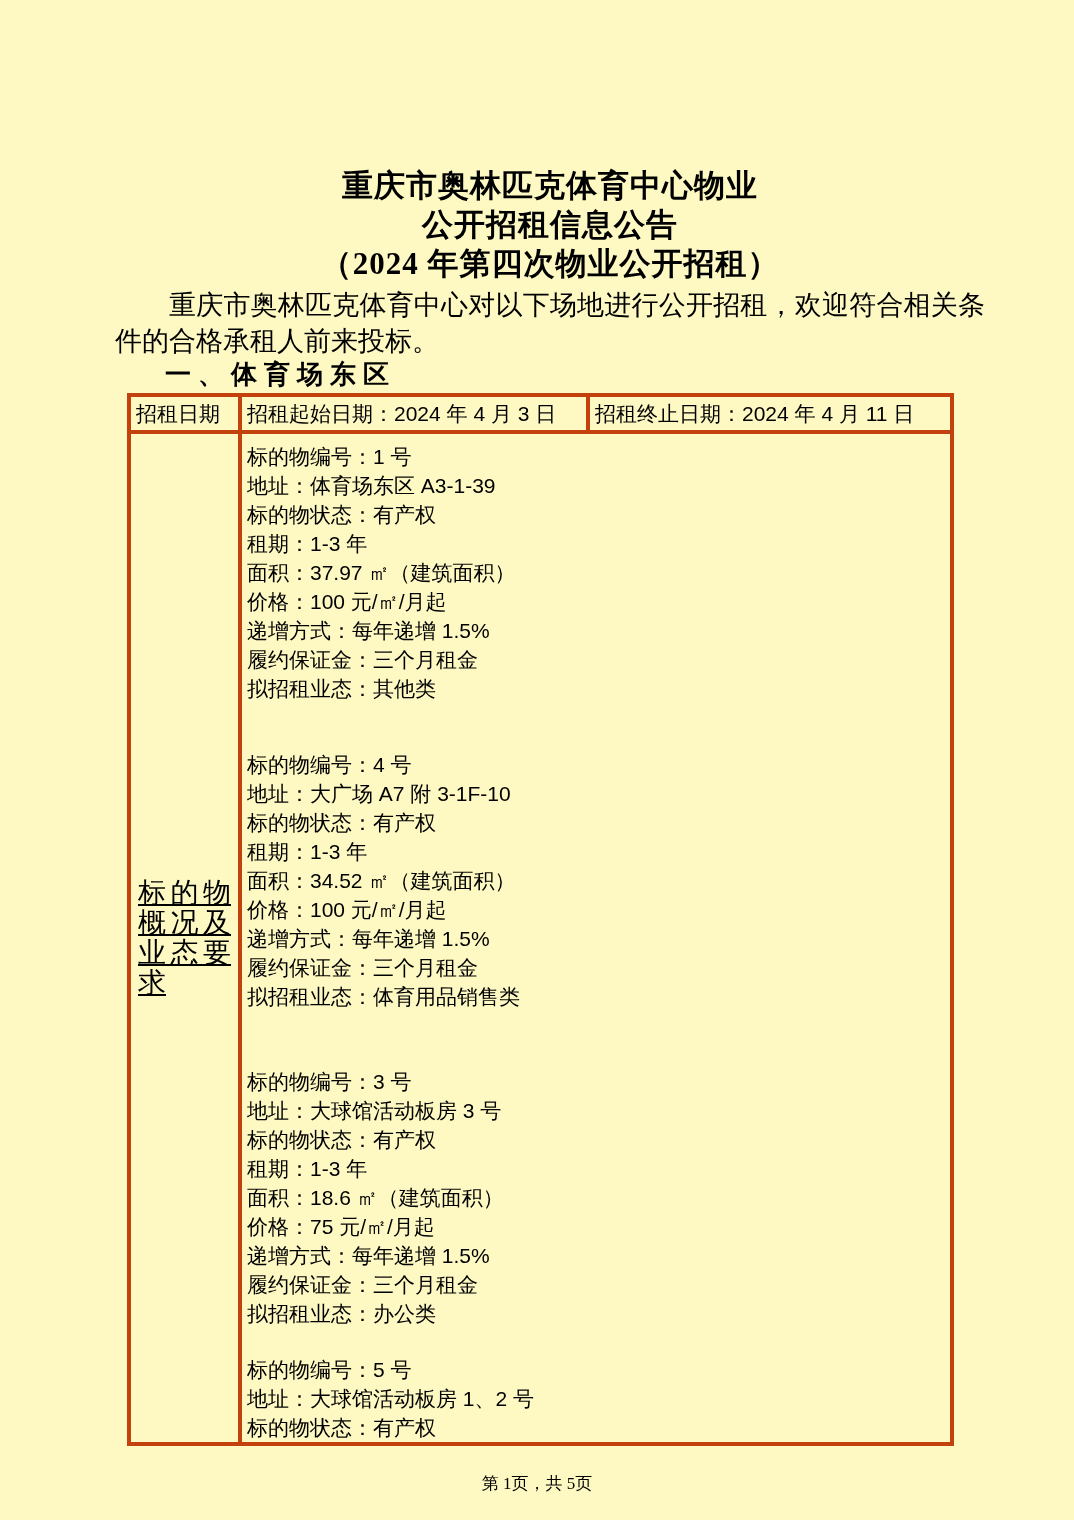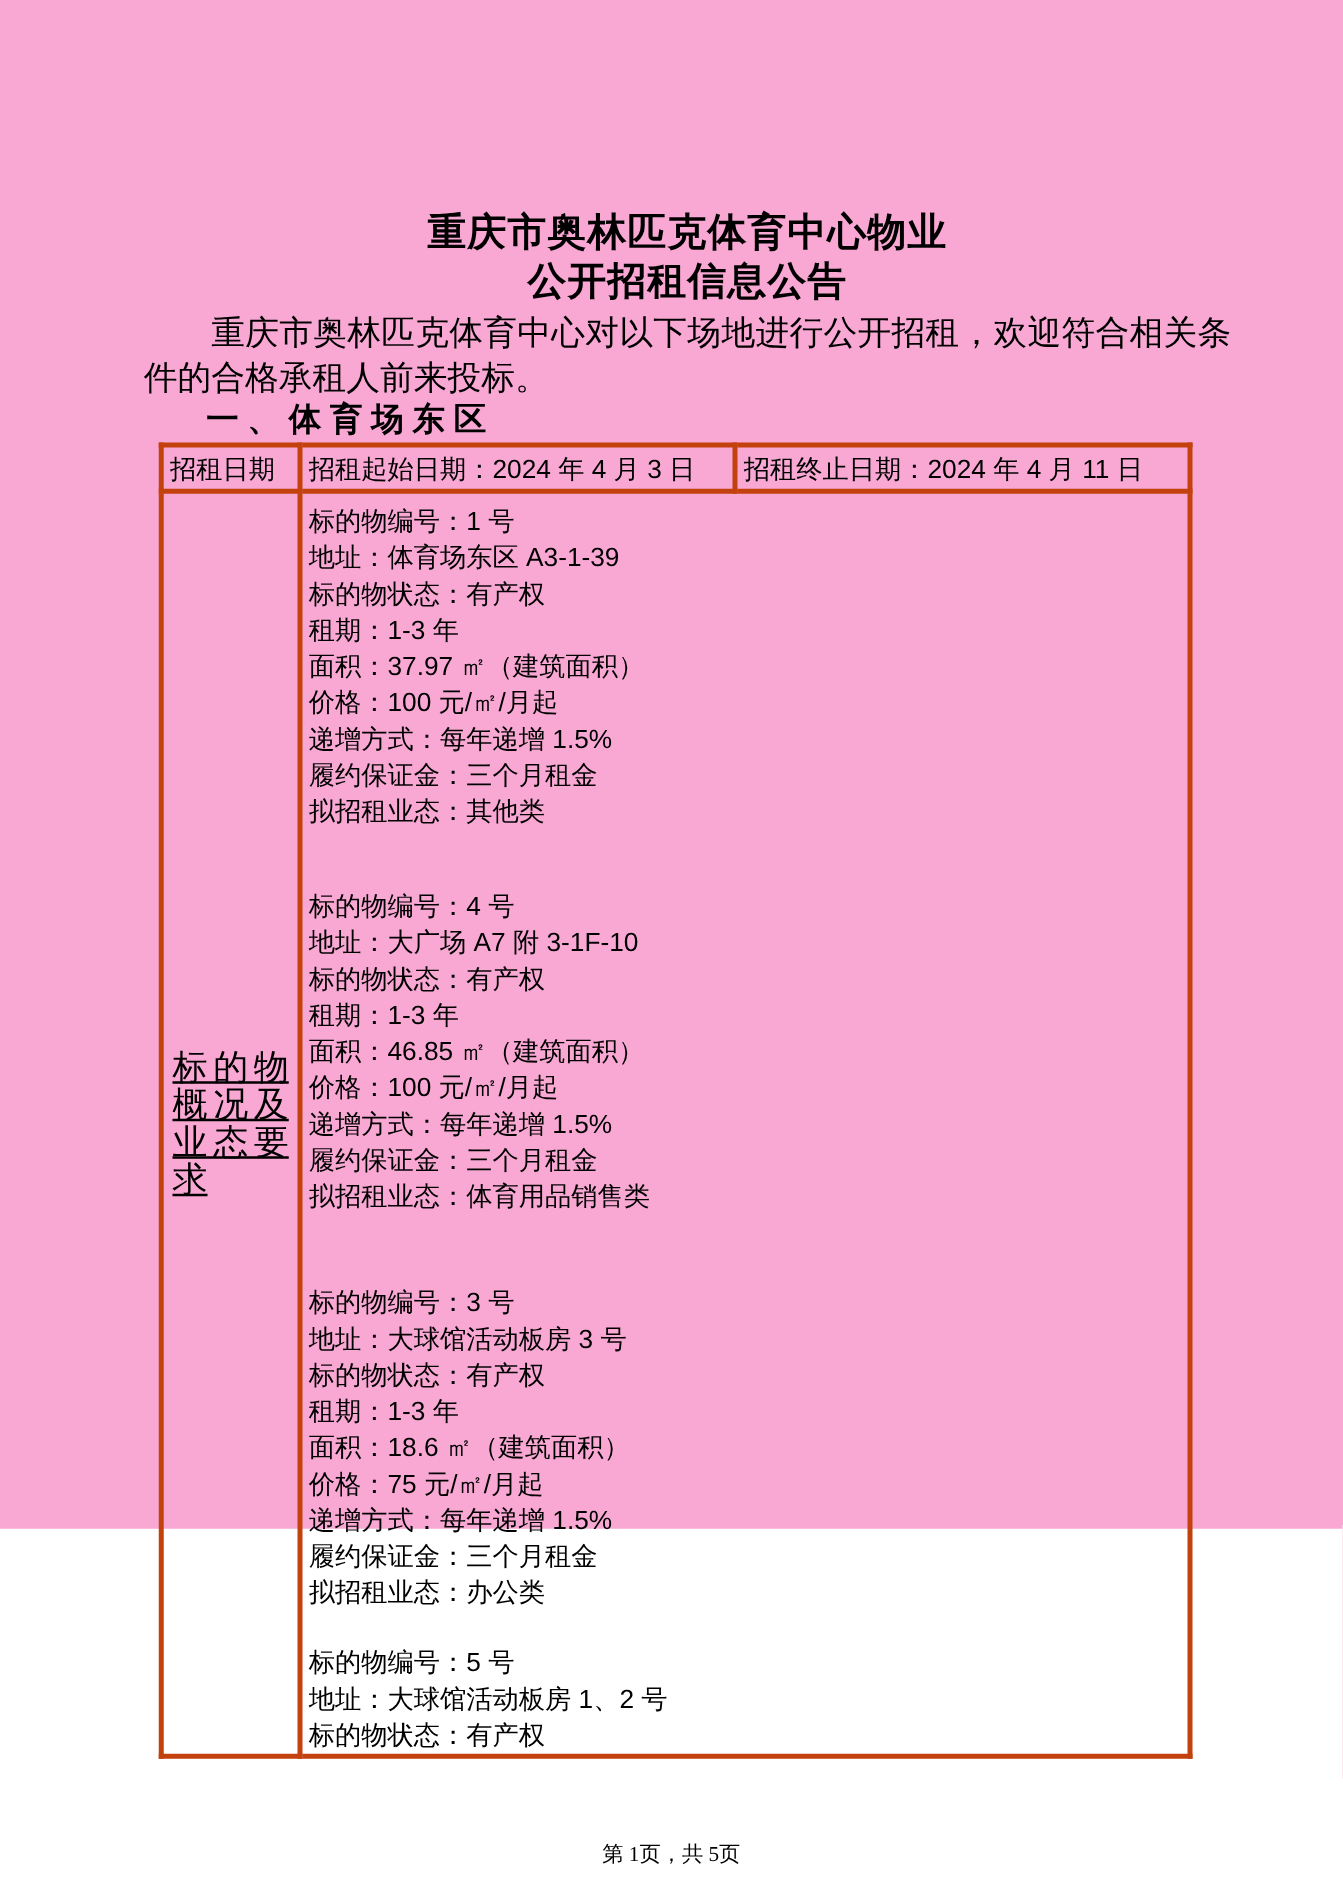"重庆市奥林匹克体育中心物业" .page { background: #f9a8d4 -> #fef9c3; height: 1223px -> 1520px }
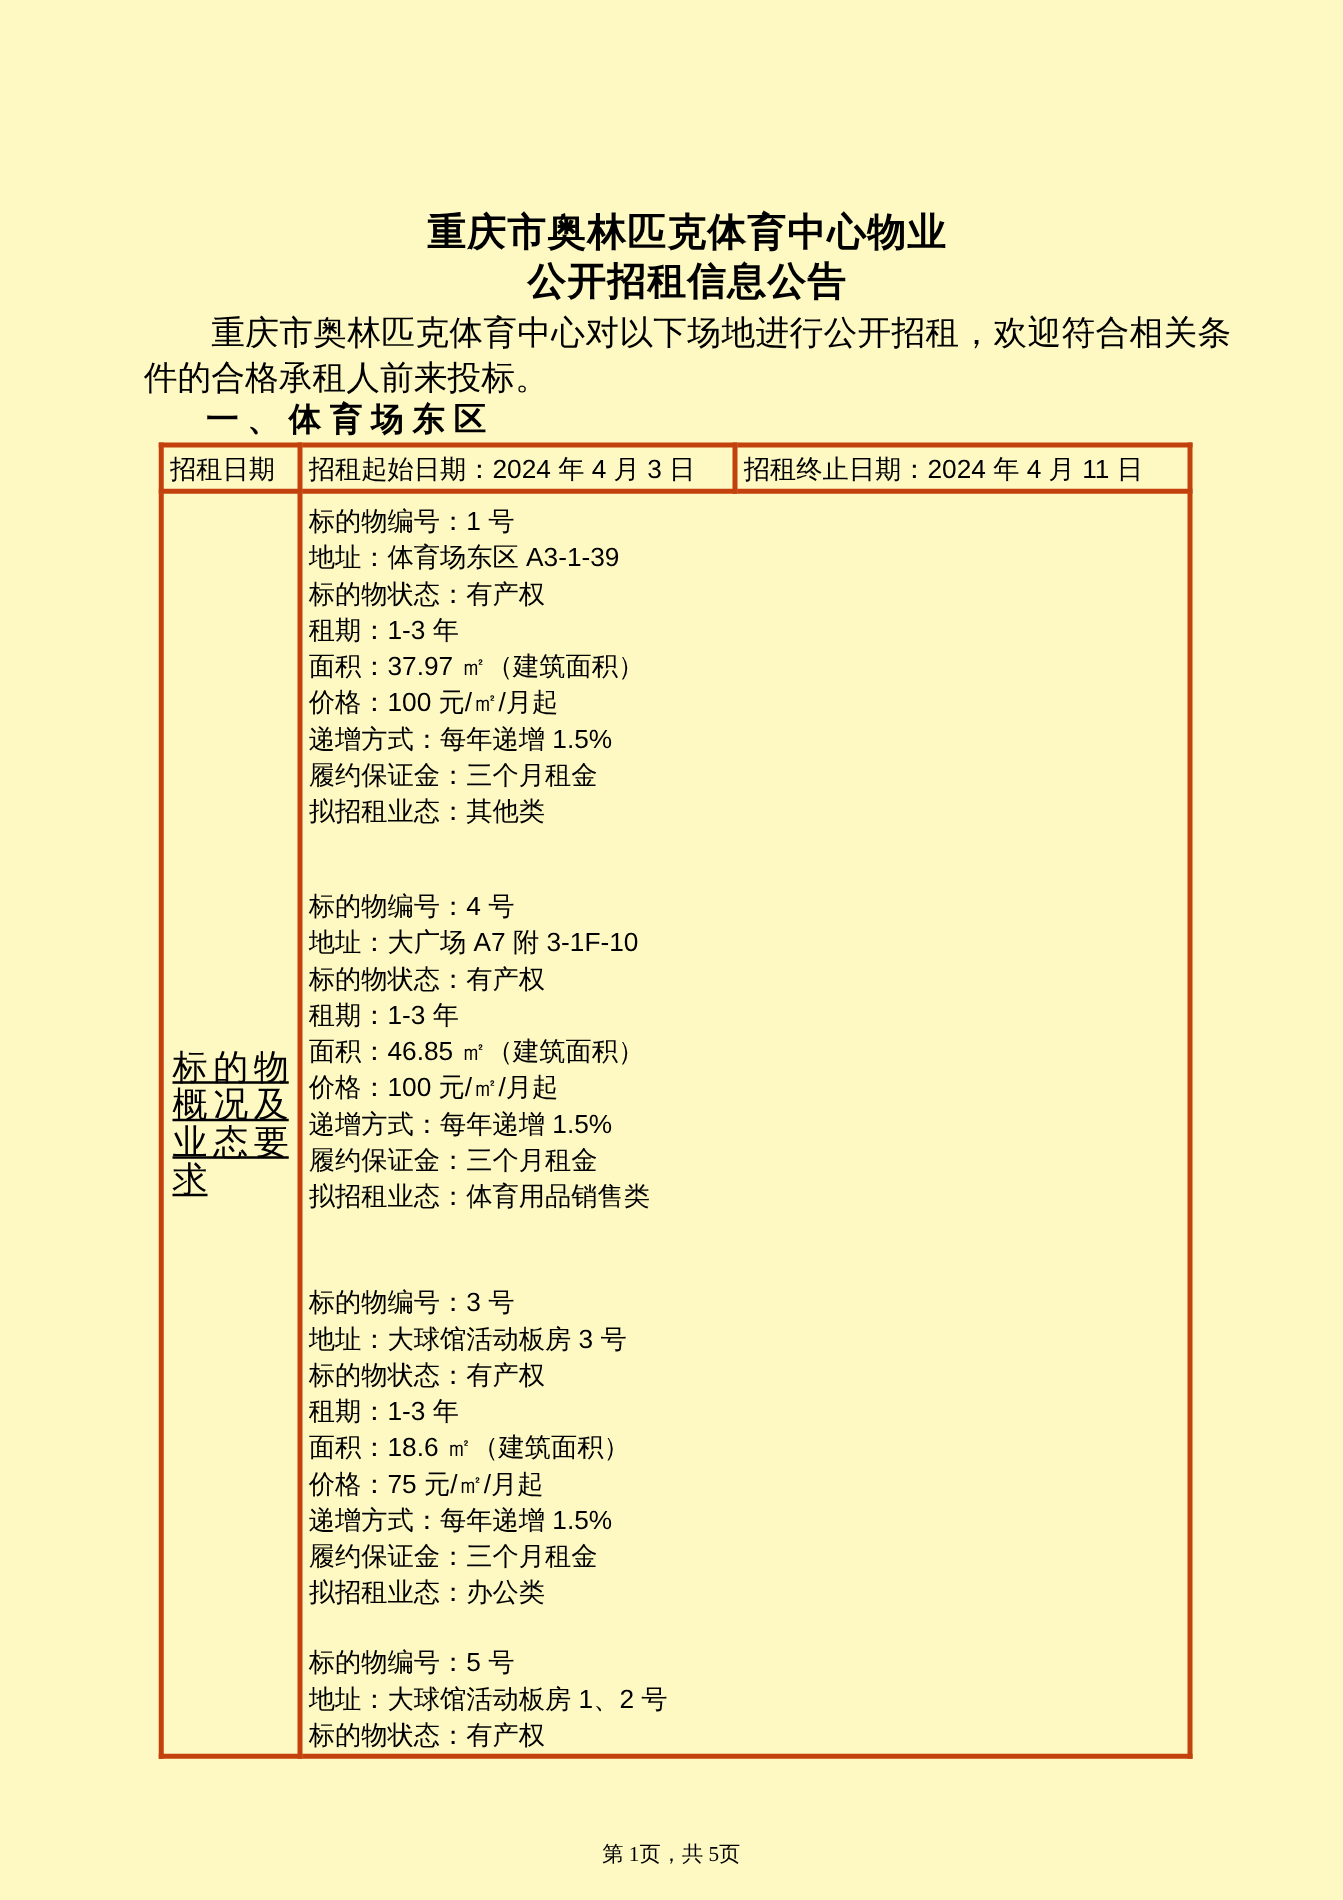"（2024 年第四次物业公开招租）" div { html: none -> <div>（2024 年第四次物业公开招租）</div> }
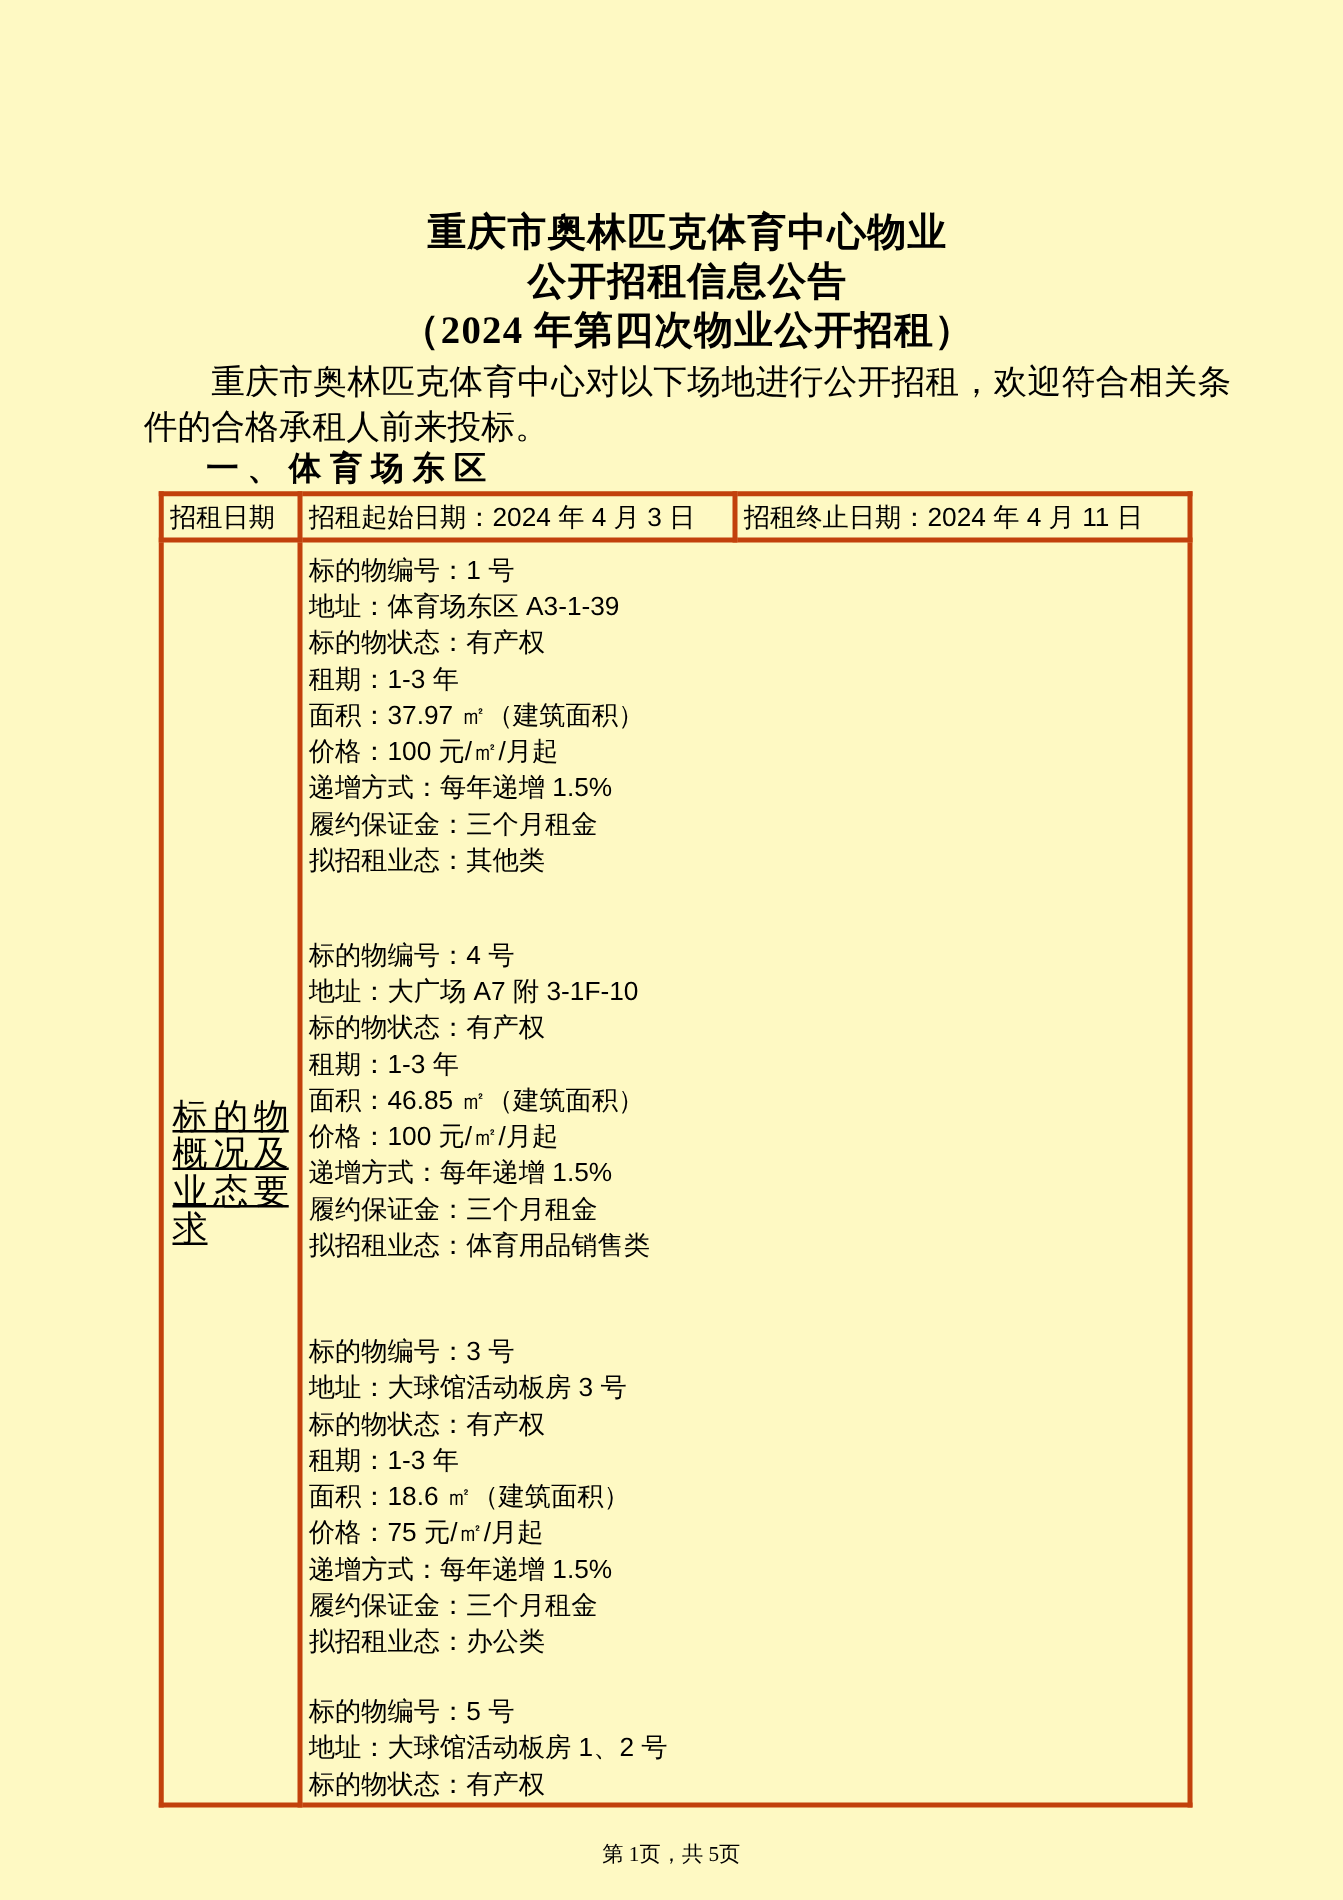"面积：46.85 ㎡（建筑面积）" div.item-line { text: 46.85 -> 34.52 }
